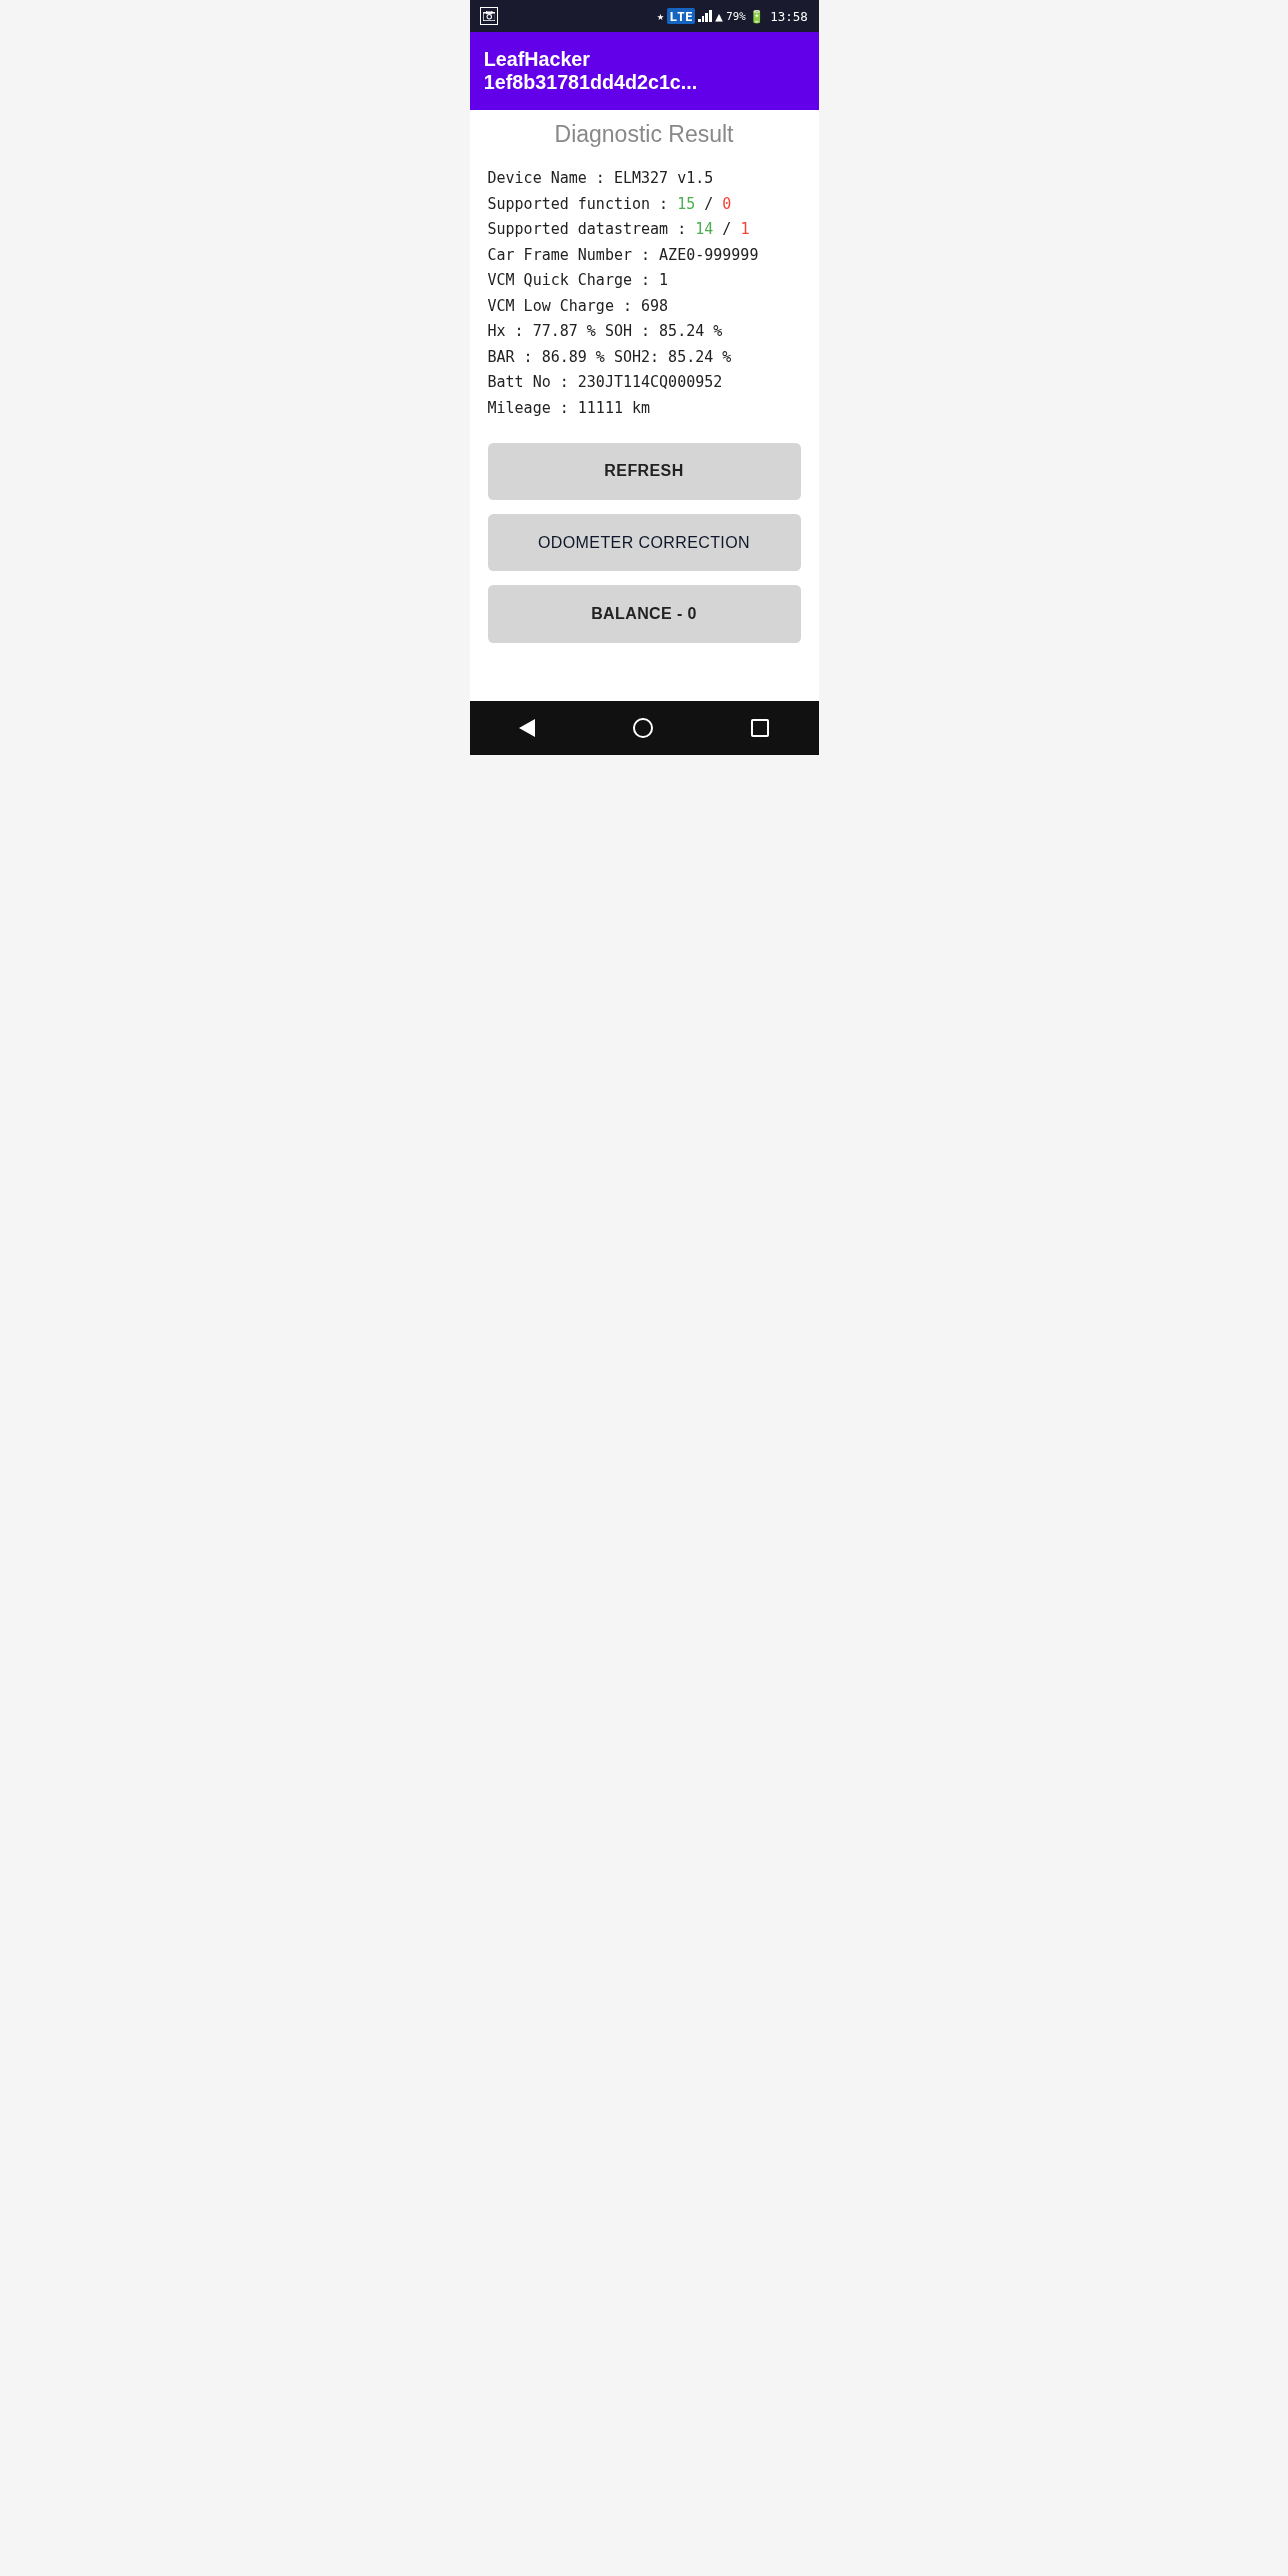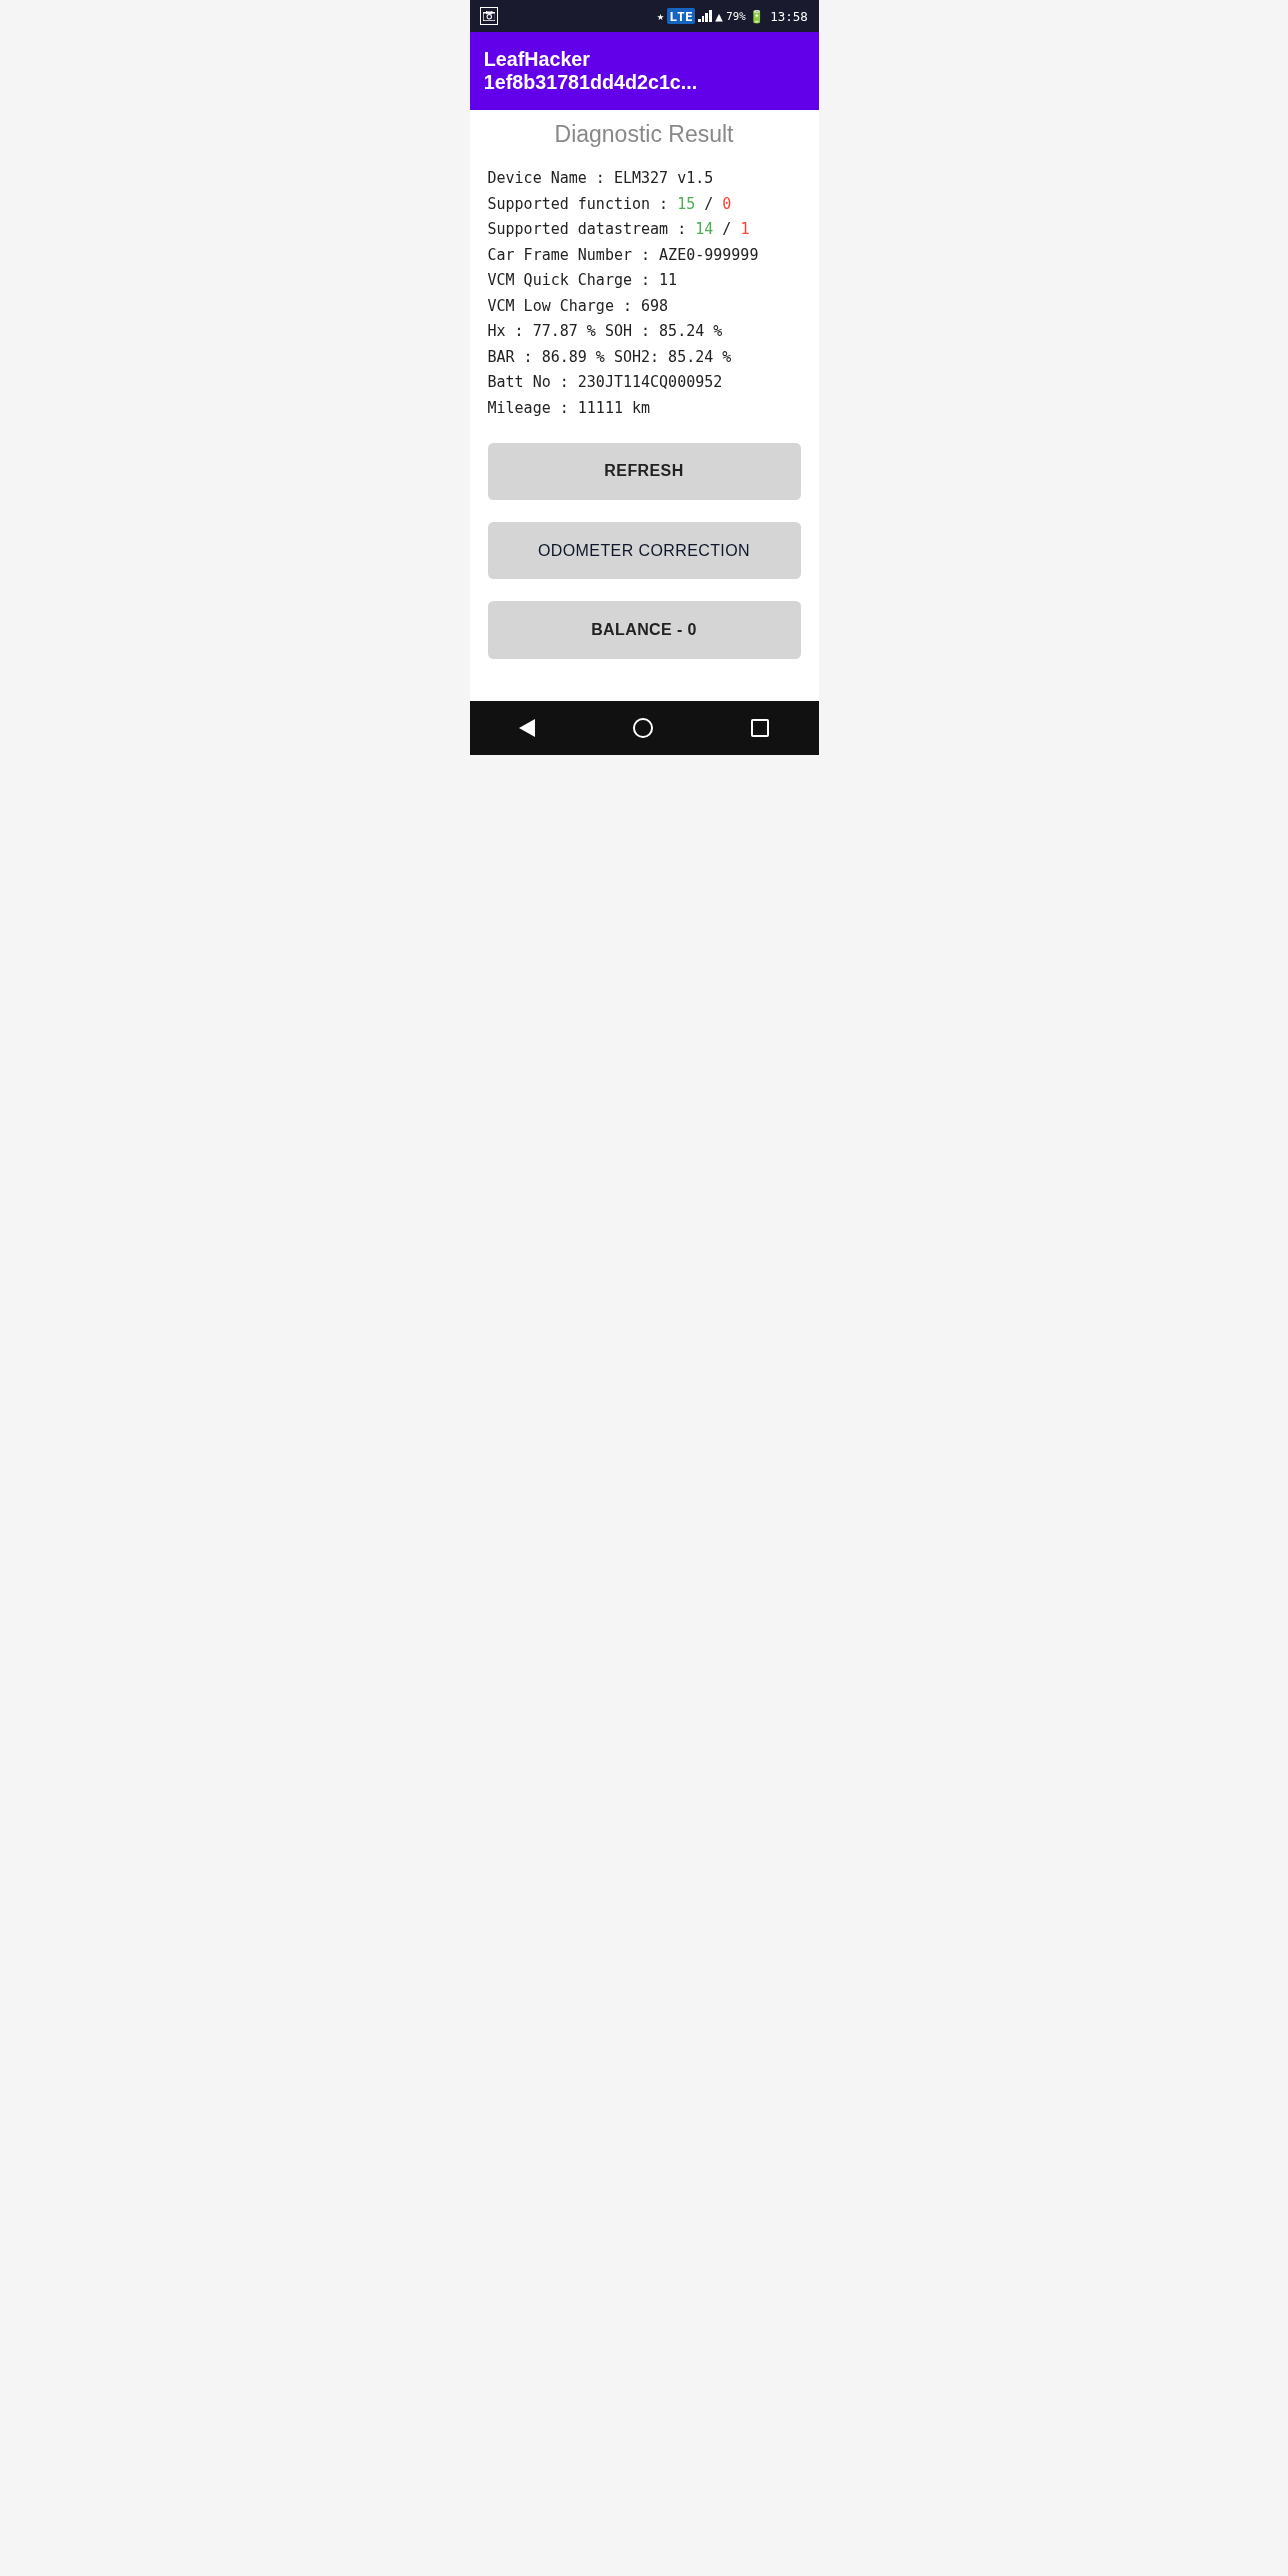"VCM Quick Charge : 11" div.info-line { text: 11 -> 1 }
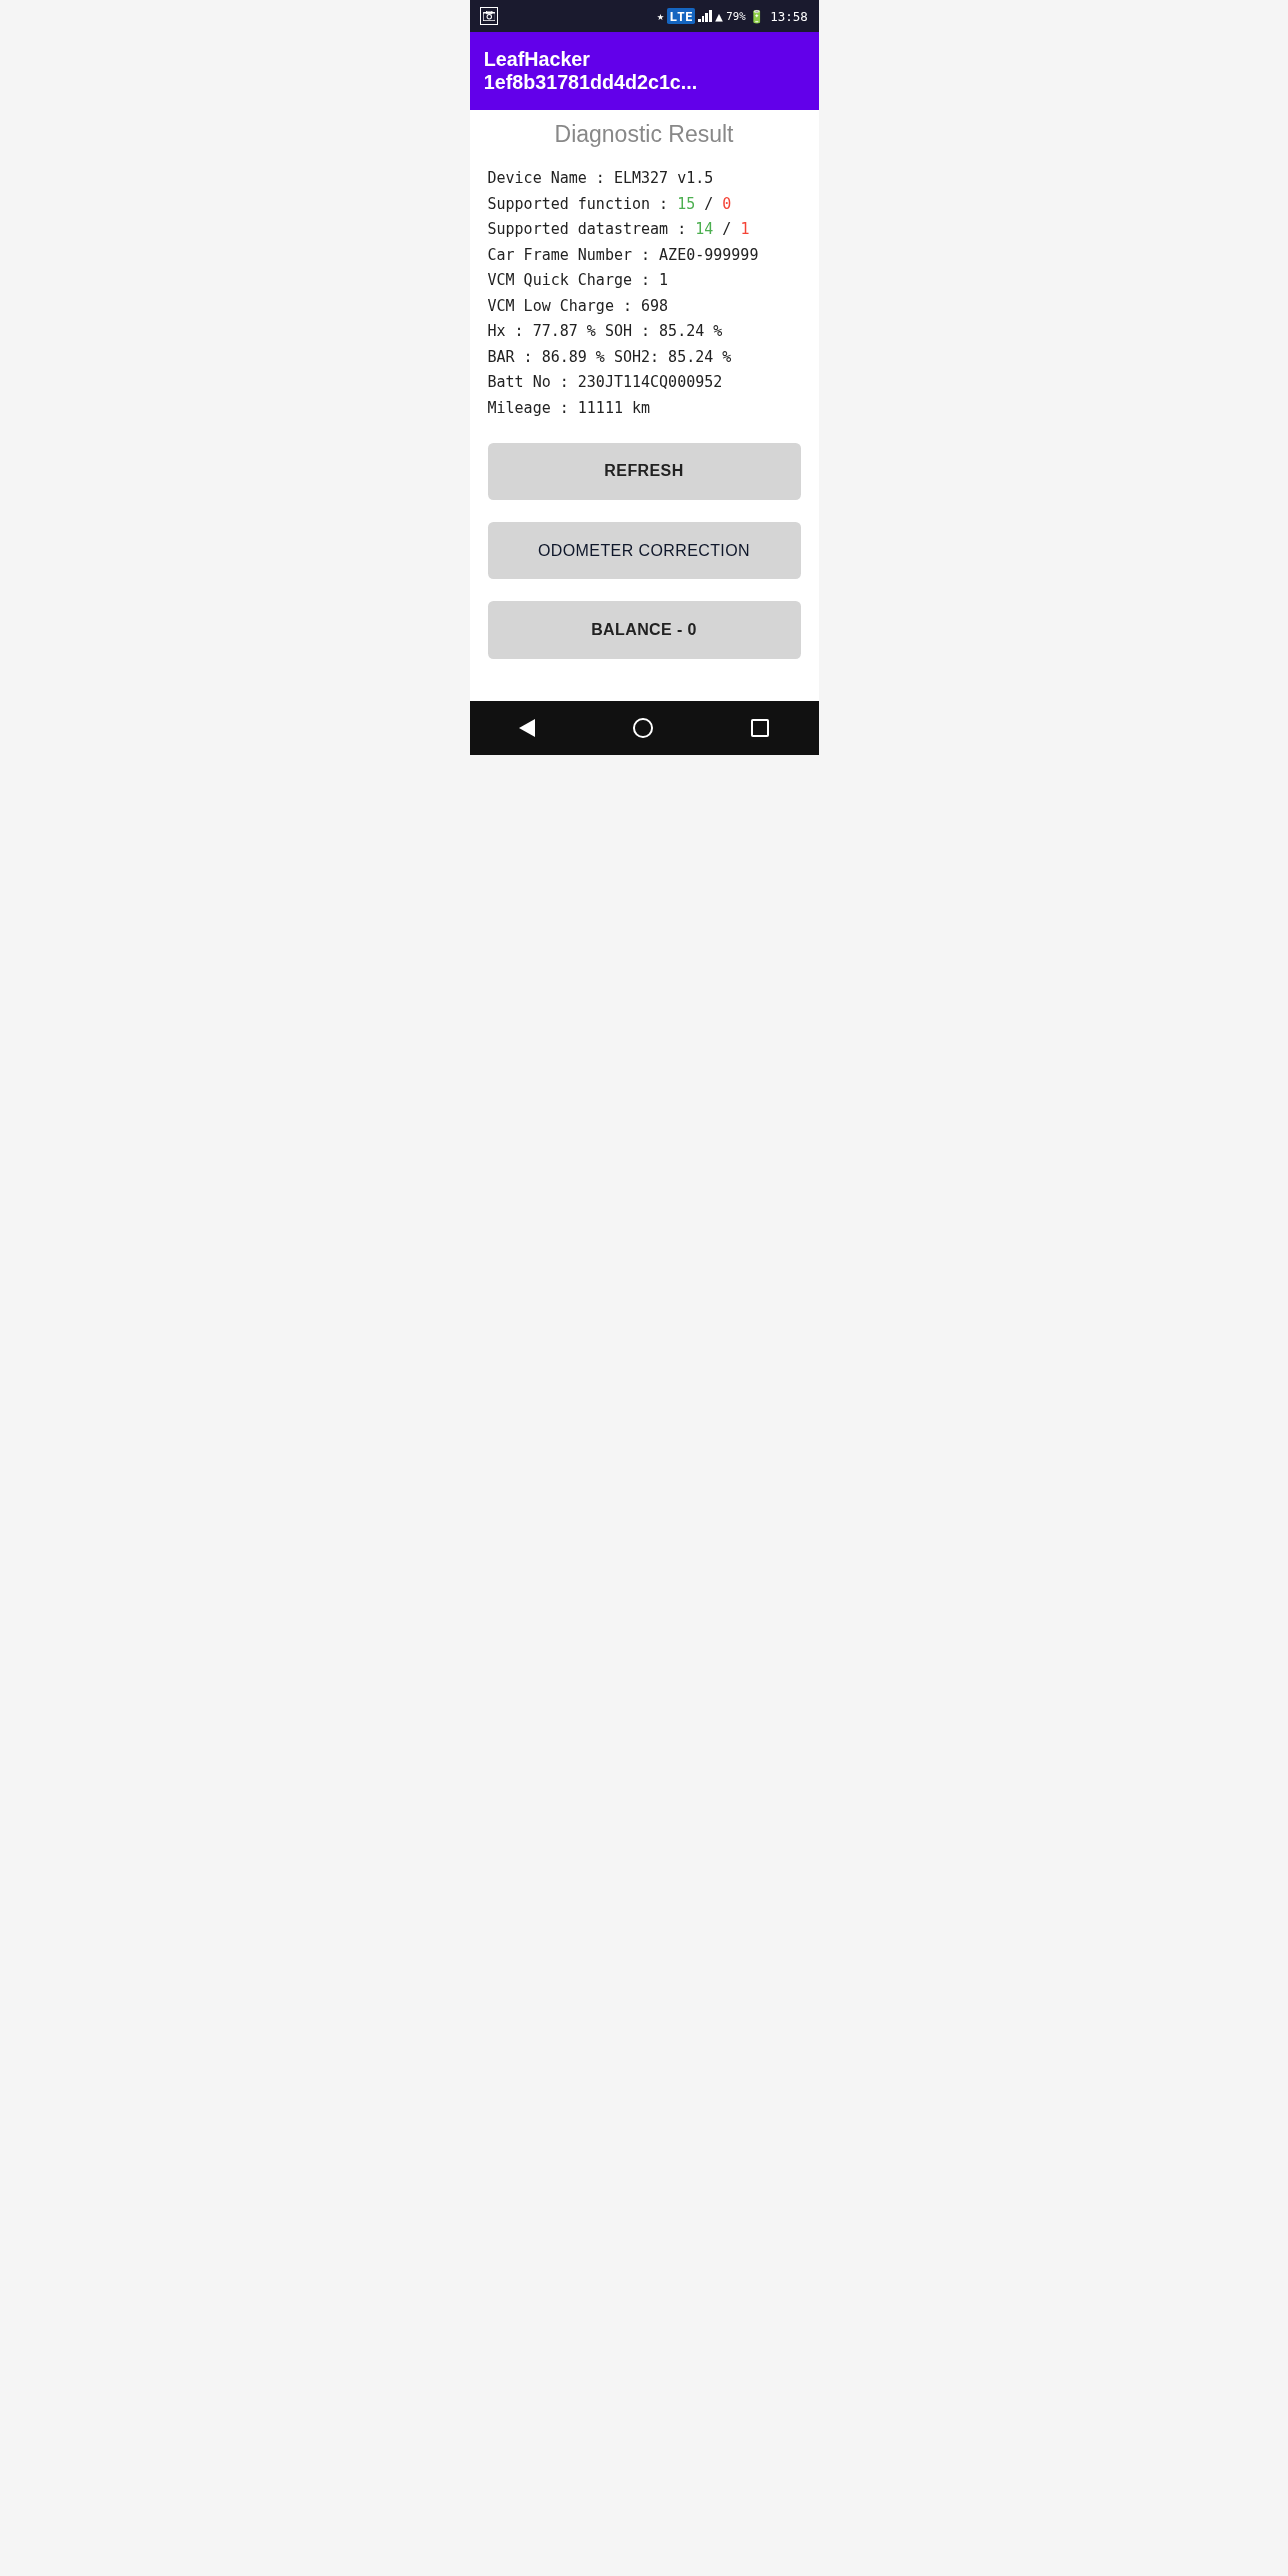"REFRESH" .buttons-section { gap: 22px -> 14px }
